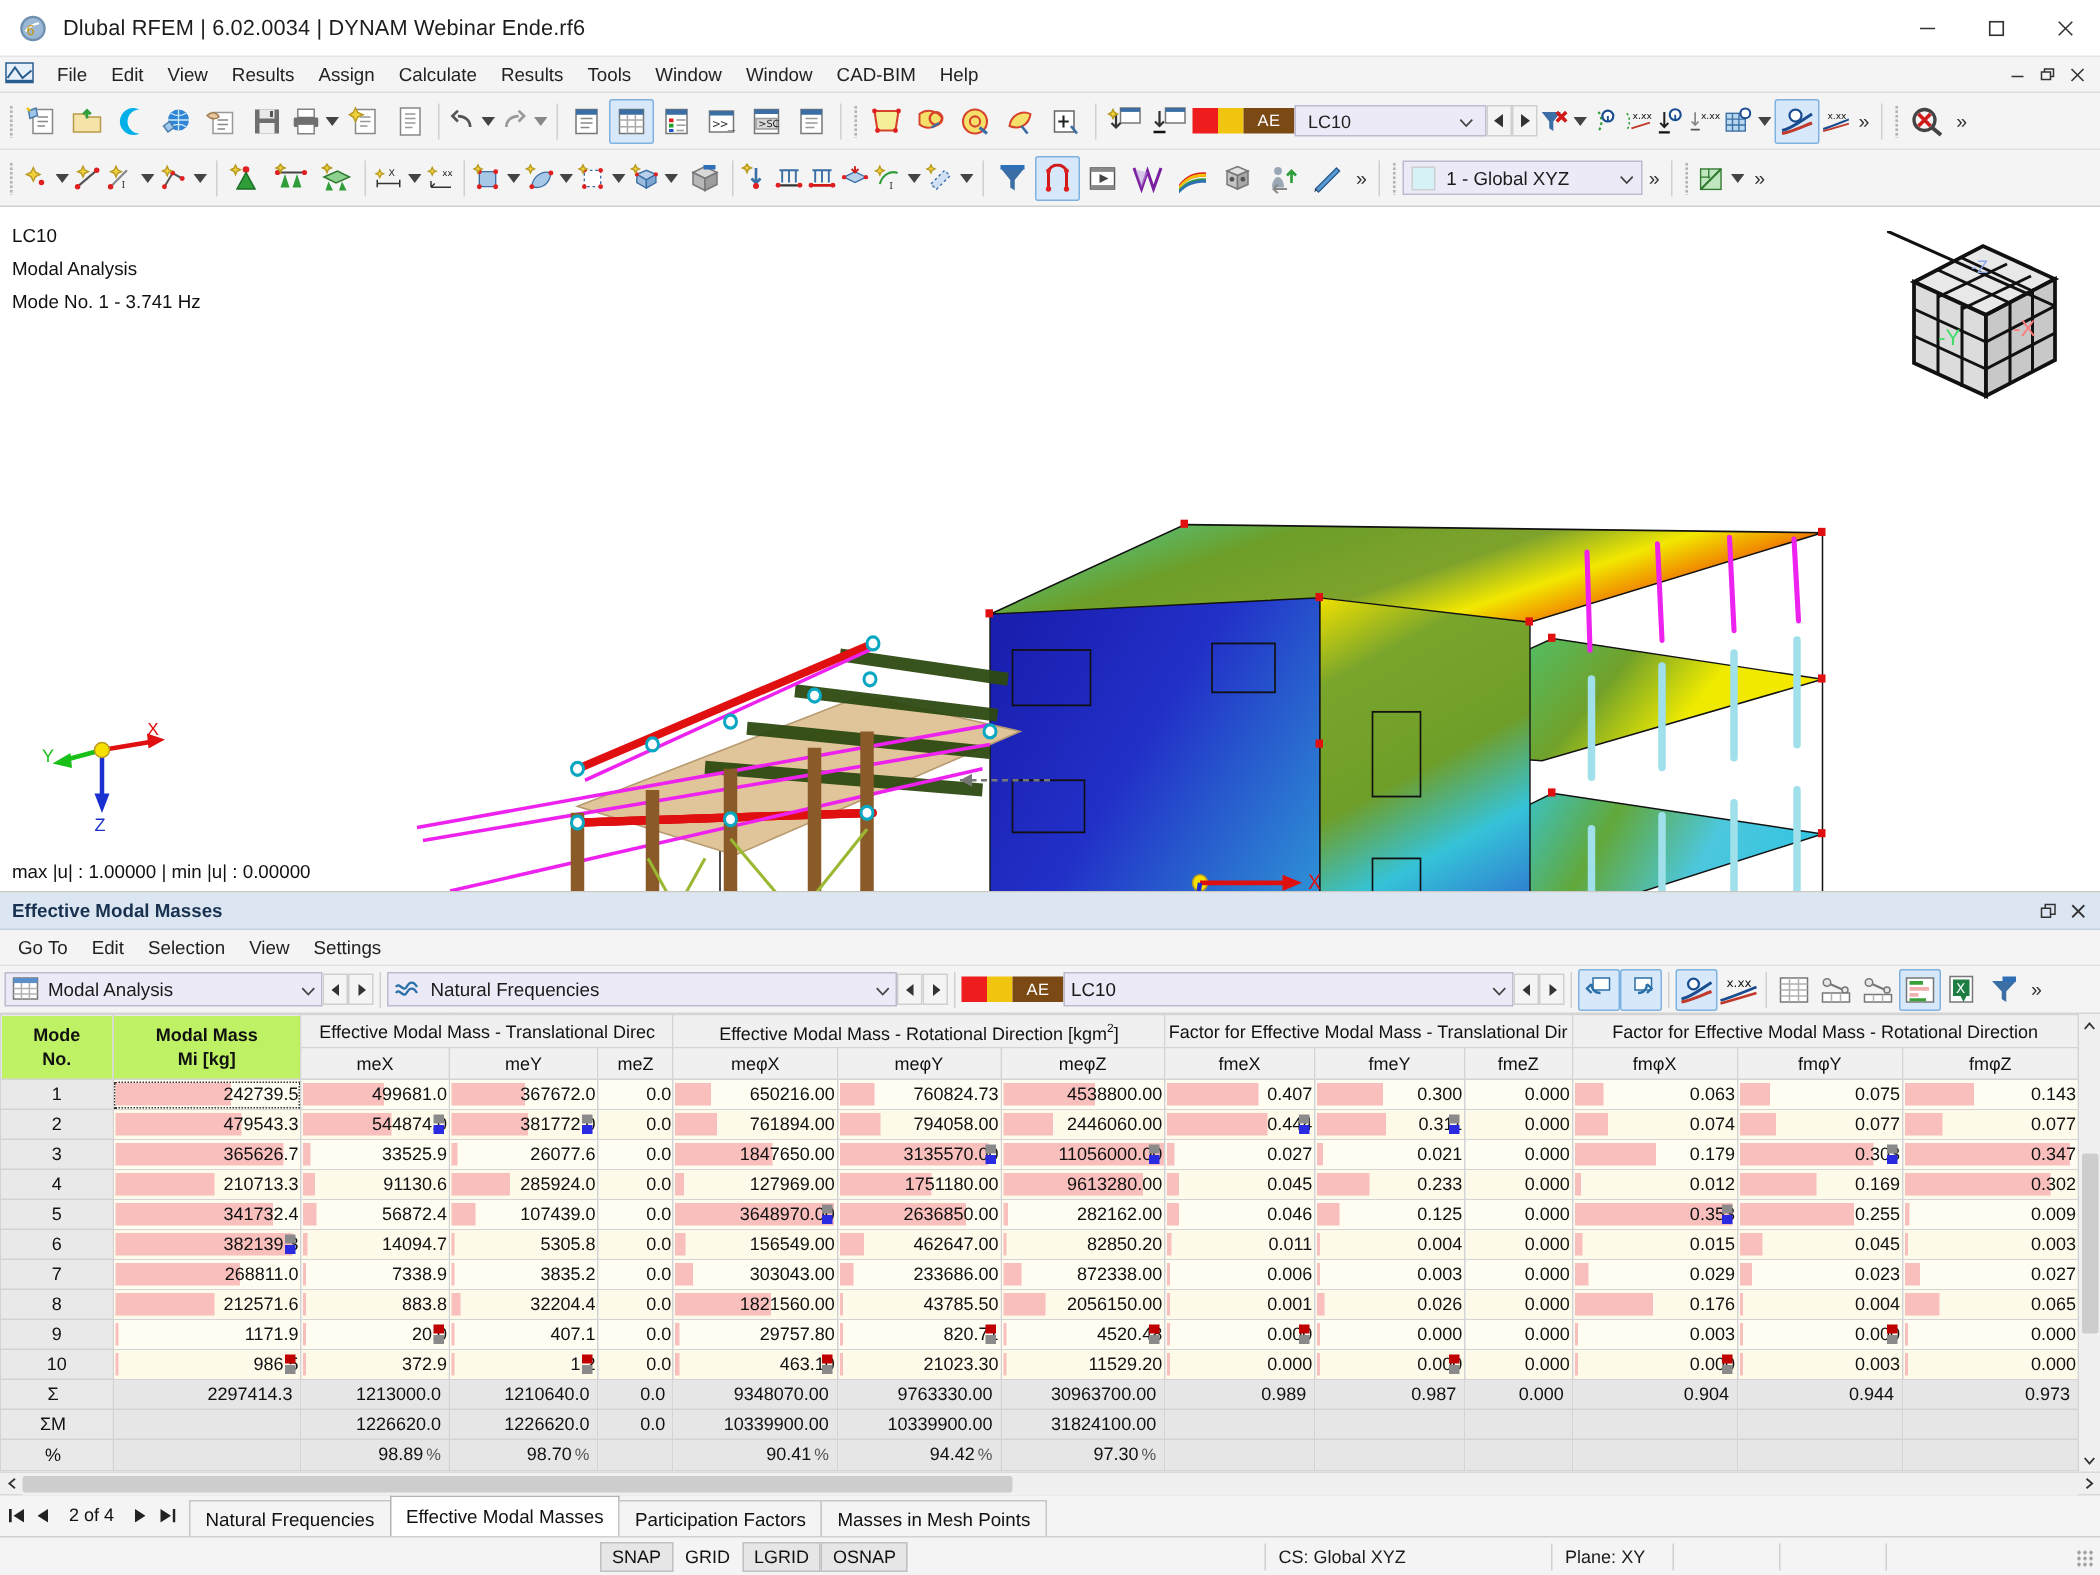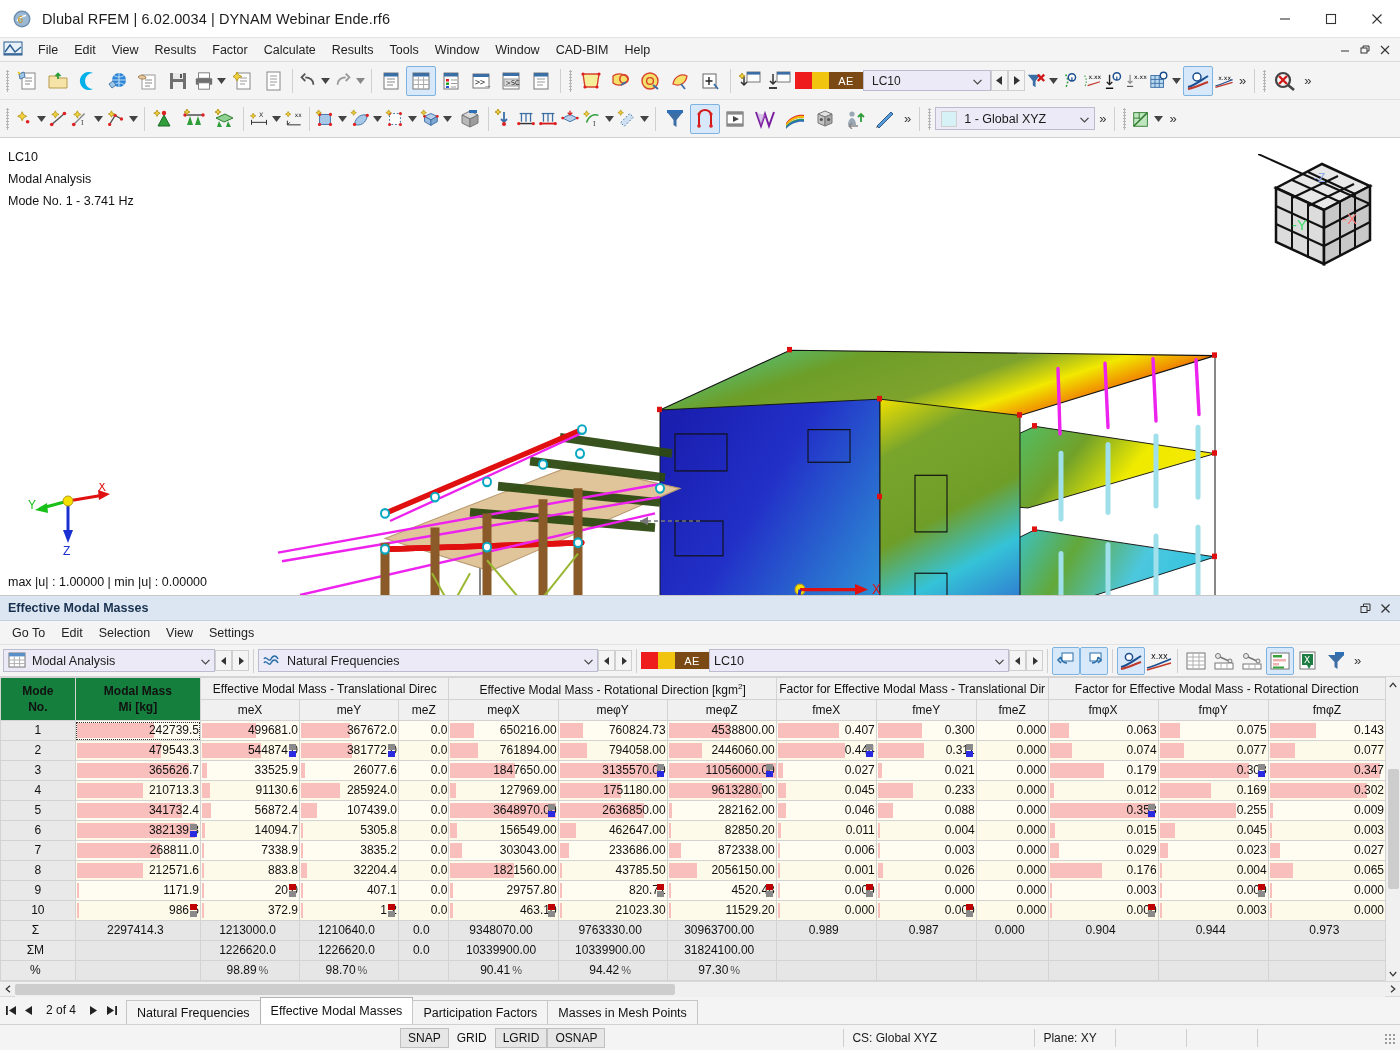"Factor" div.menu-item { text: Factor -> Assign }
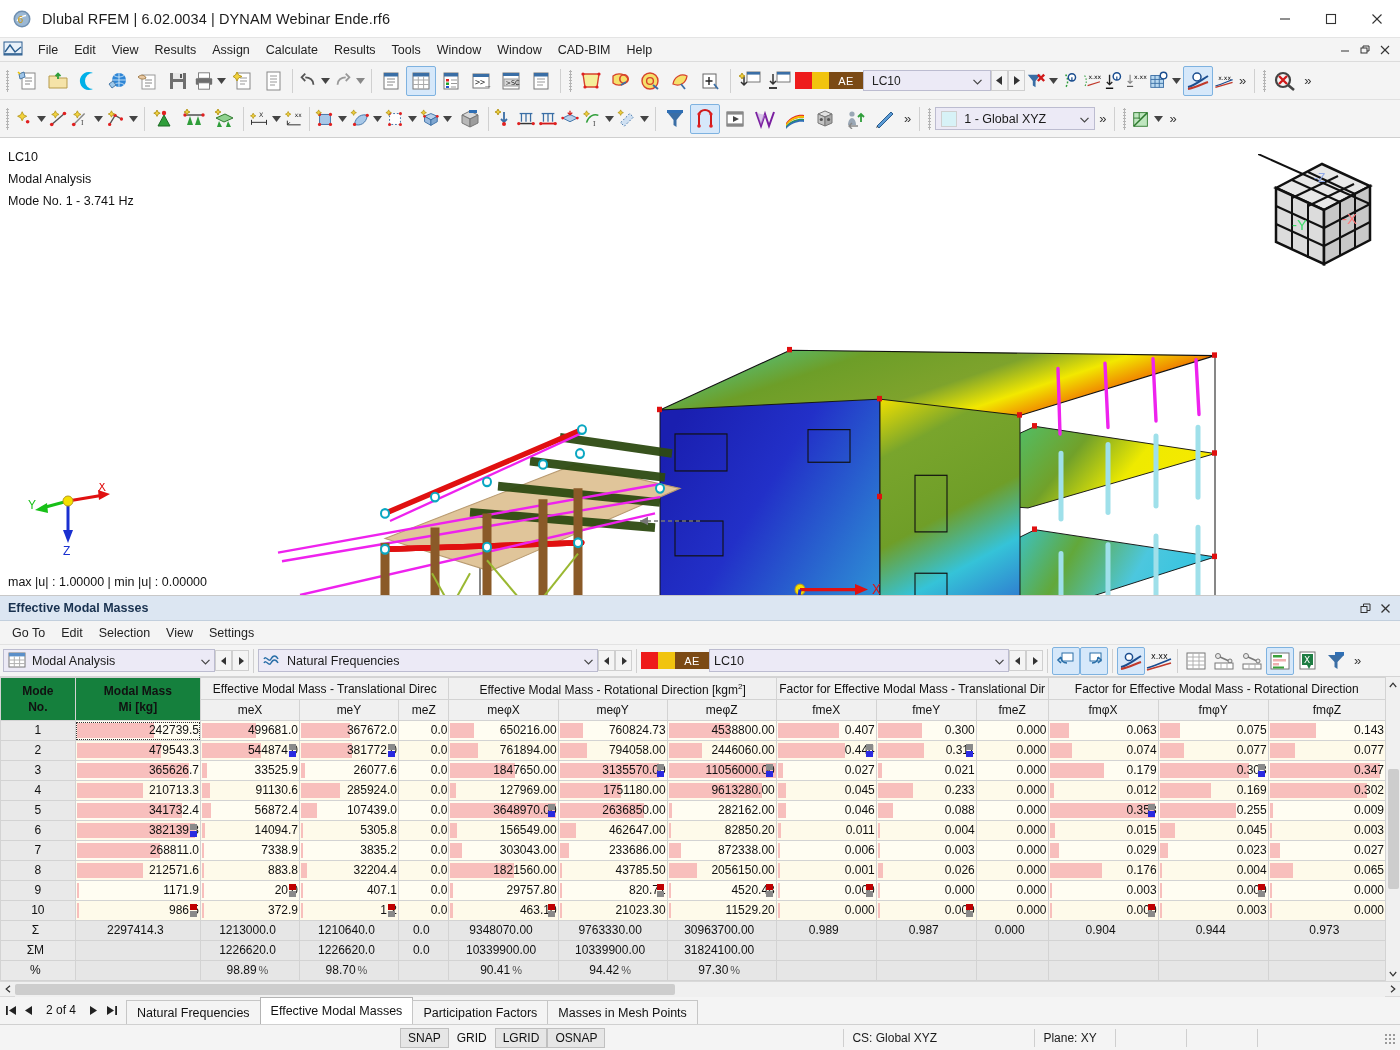"Mode" thead th.corner { background: #15803d -> #bef264 }
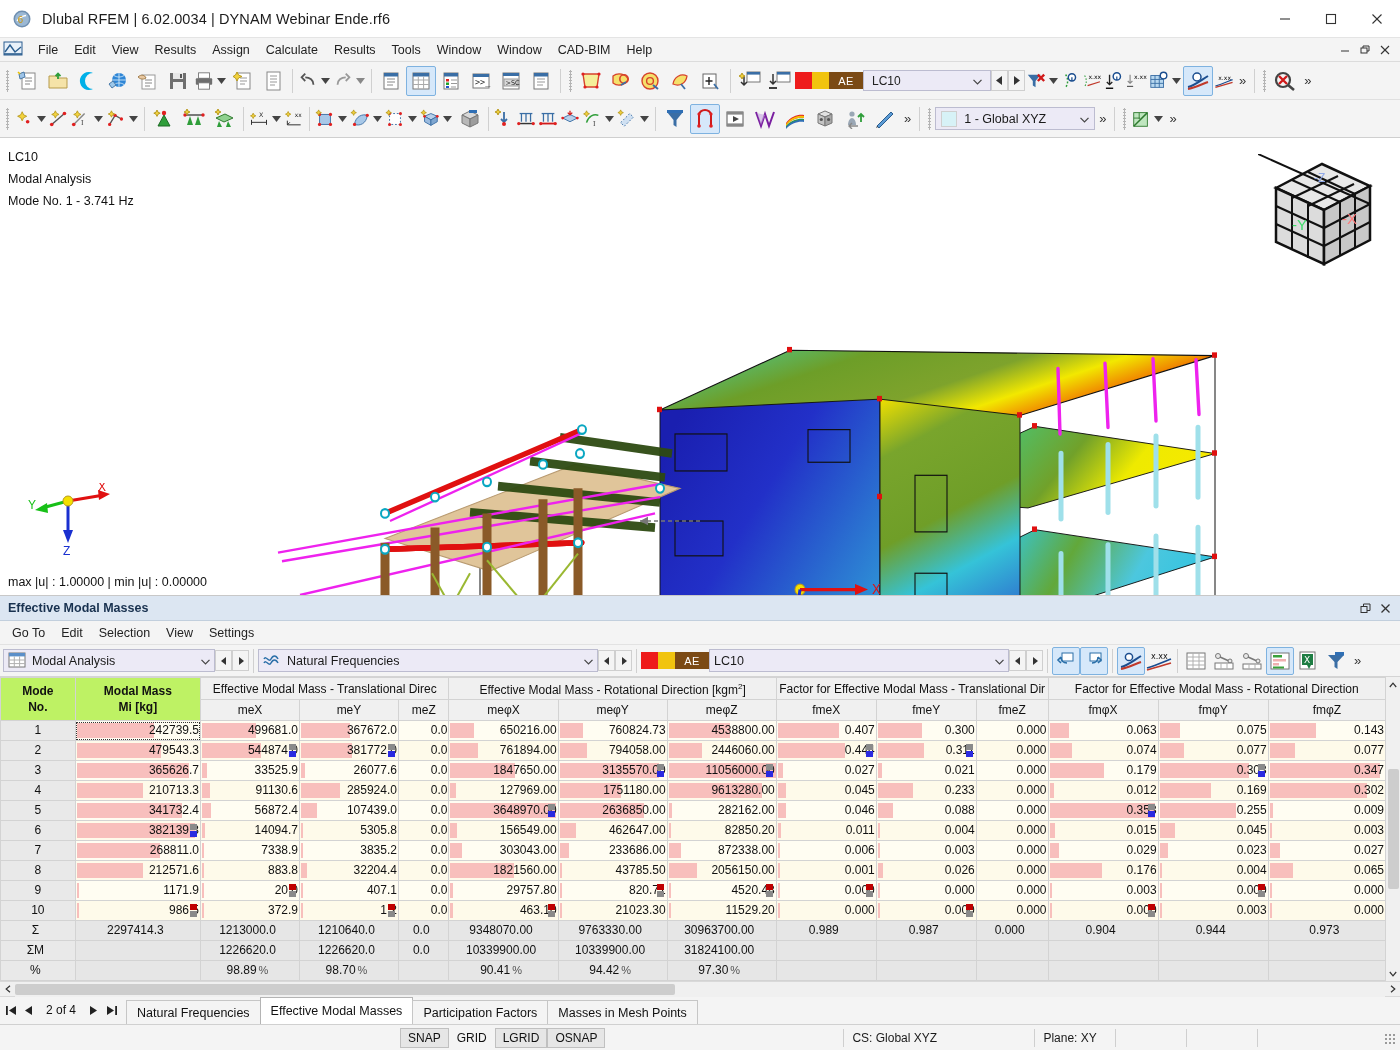"0.088" span.val { text: 0.088 -> 0.125 }
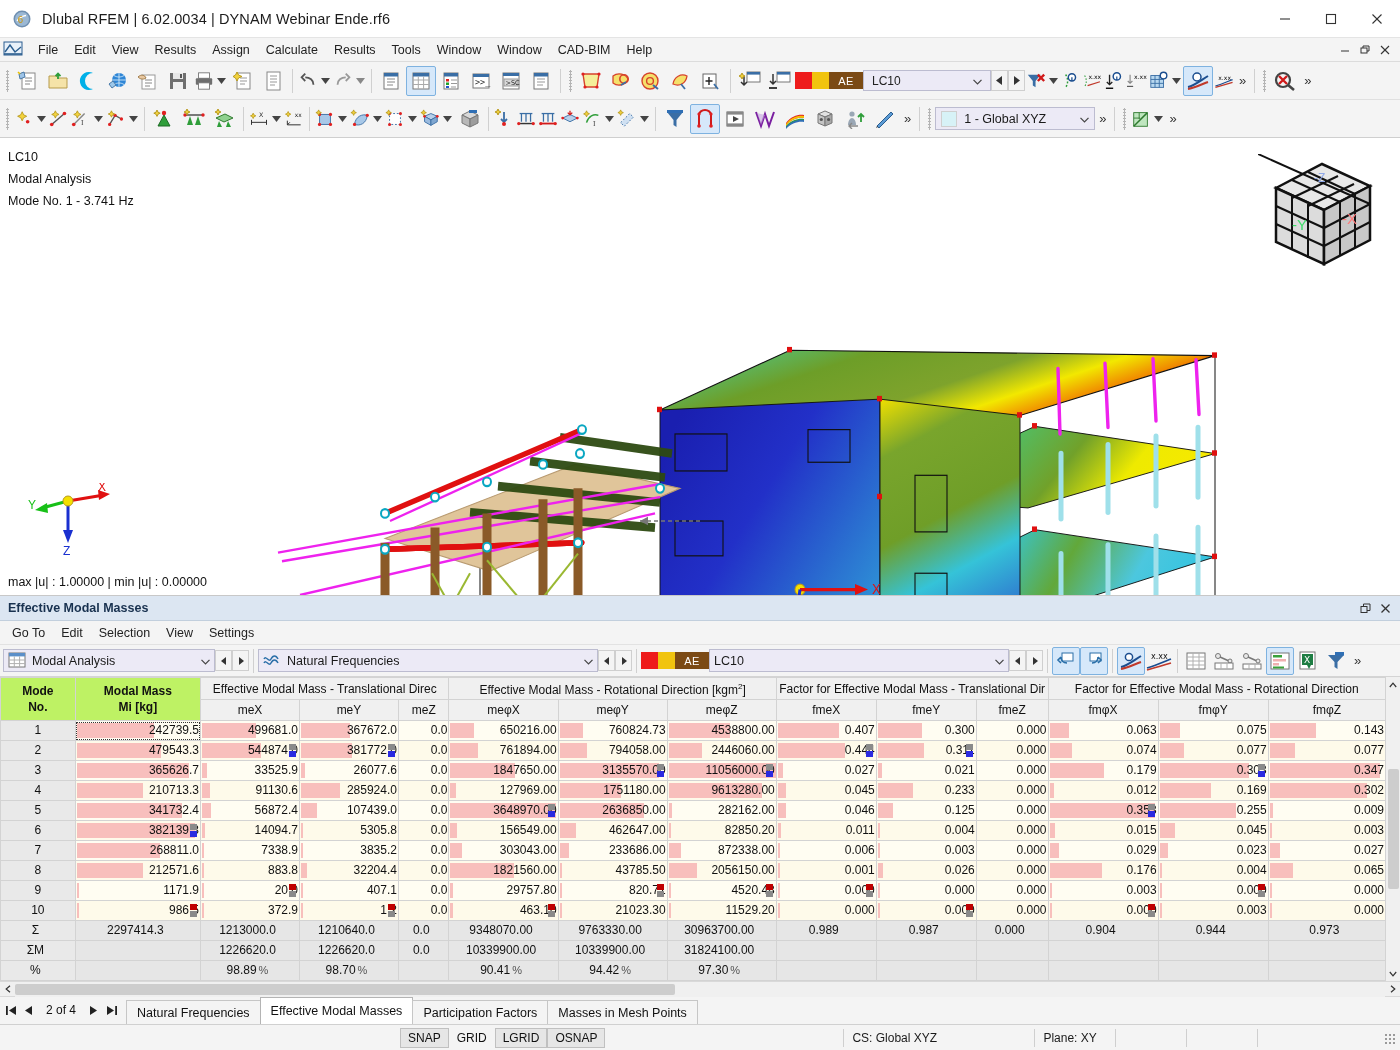"2297414.3" tr.sum td { text-align: center -> right }
